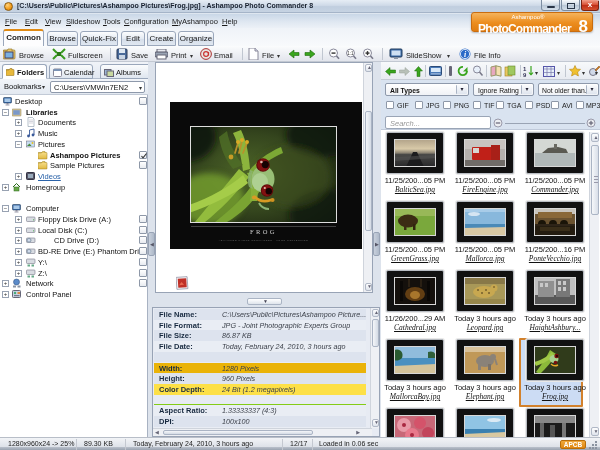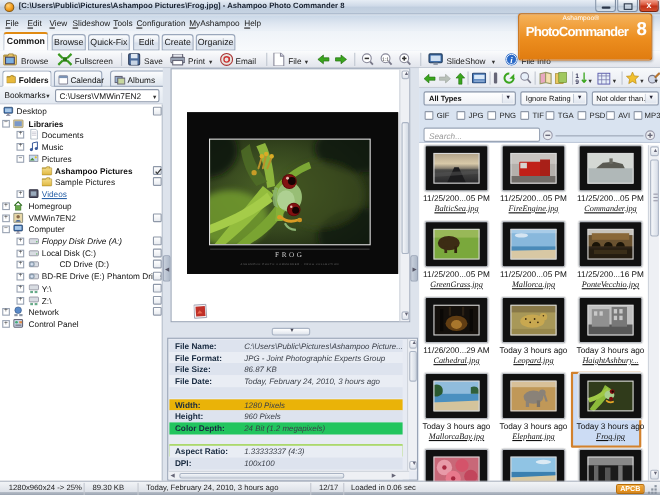"PhotoCommander" #logo { height: 43px -> 20px }
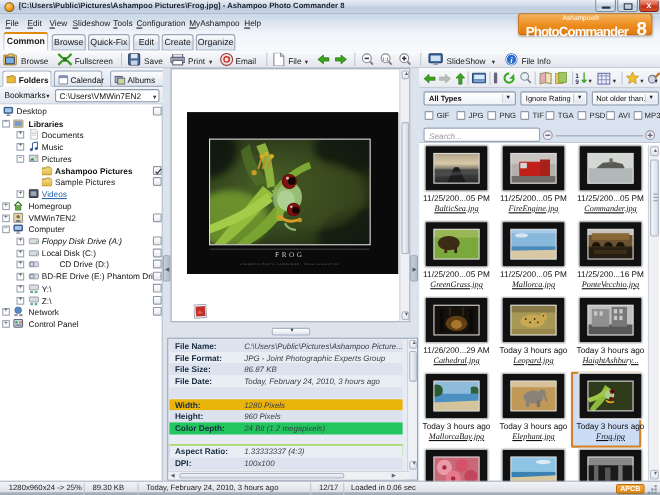"VMWin7EN2" div.trow { html: <div> <div>+</div> <svg> <rect></rect> <circle></circle> <path></path> </svg> <span>VMWin7EN2</span> <div></div> </div> -> none }
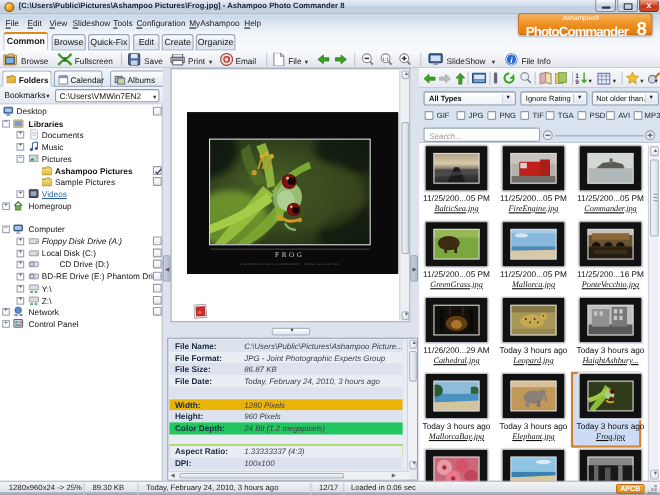"Floppy Disk Drive (A:)" span.lbl { font-style: italic -> none }
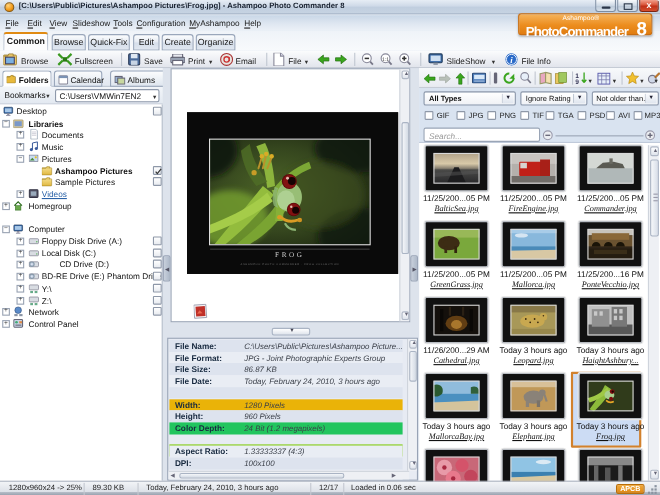"Color Depth:" div.irow { background: #22c55e -> #fde047 }
